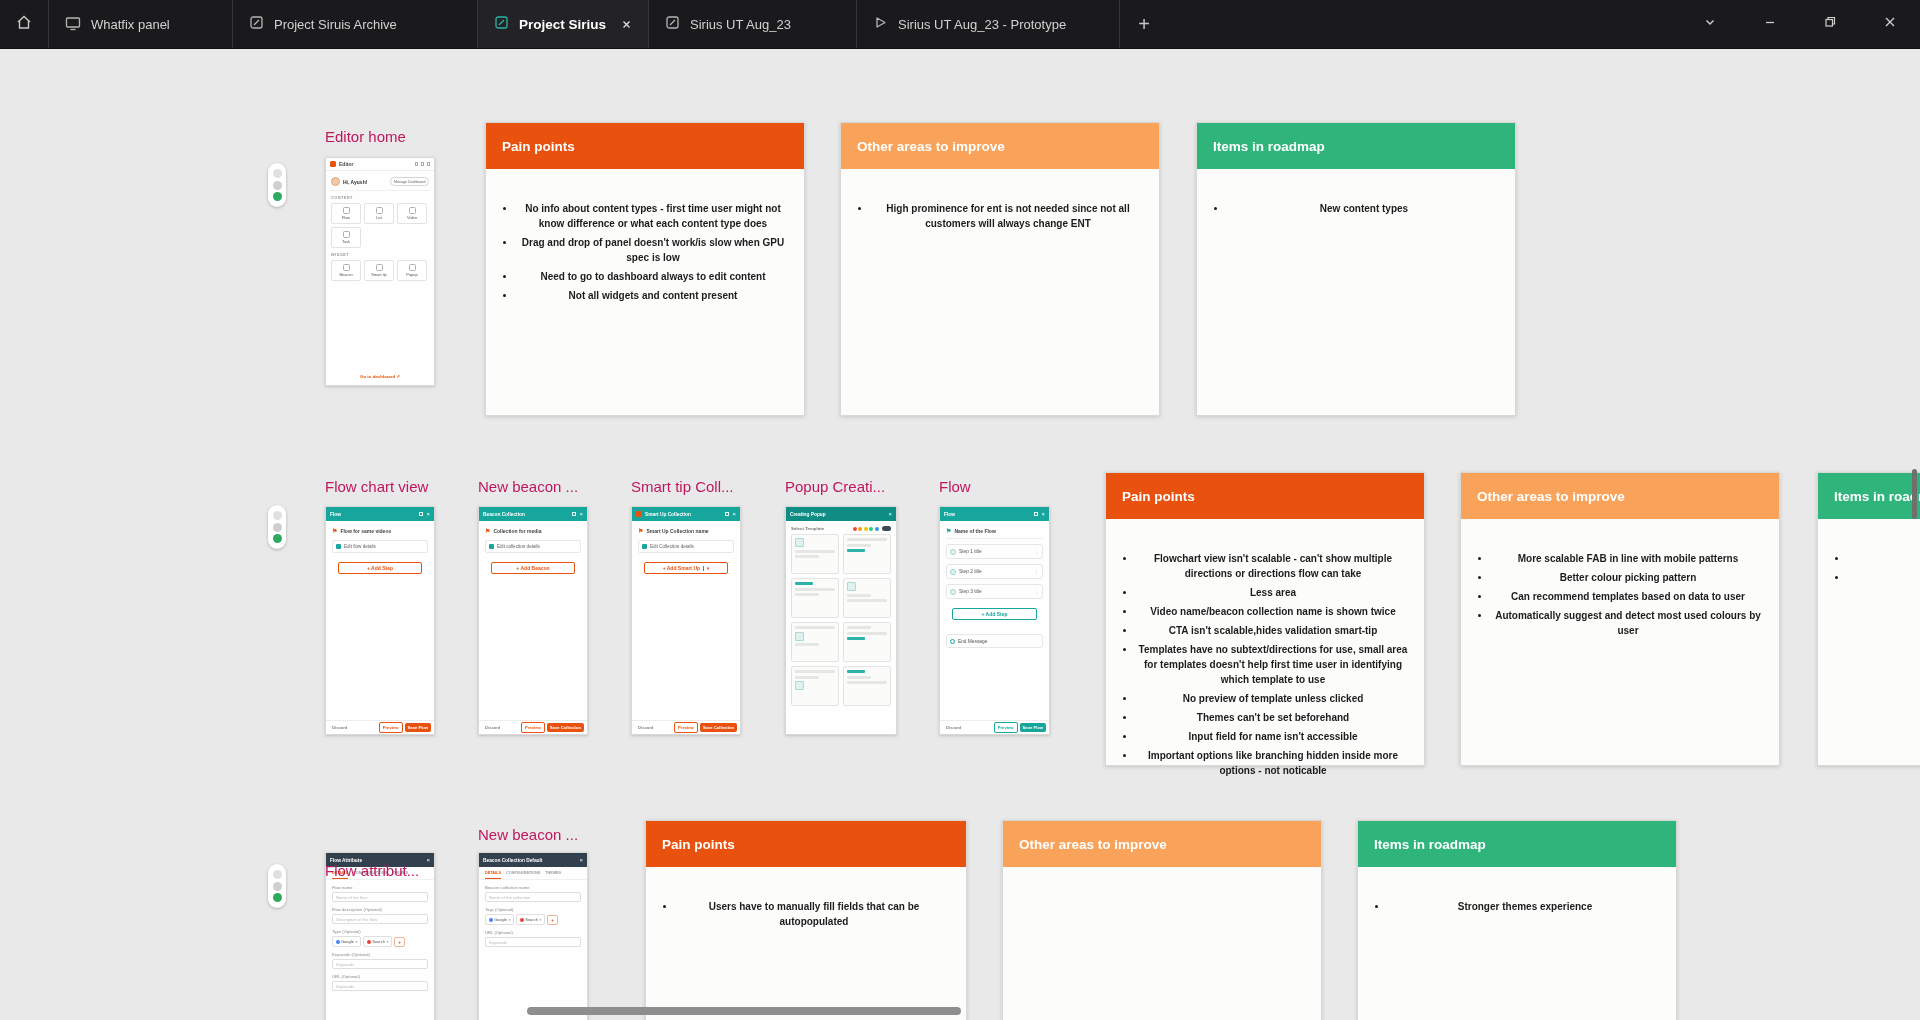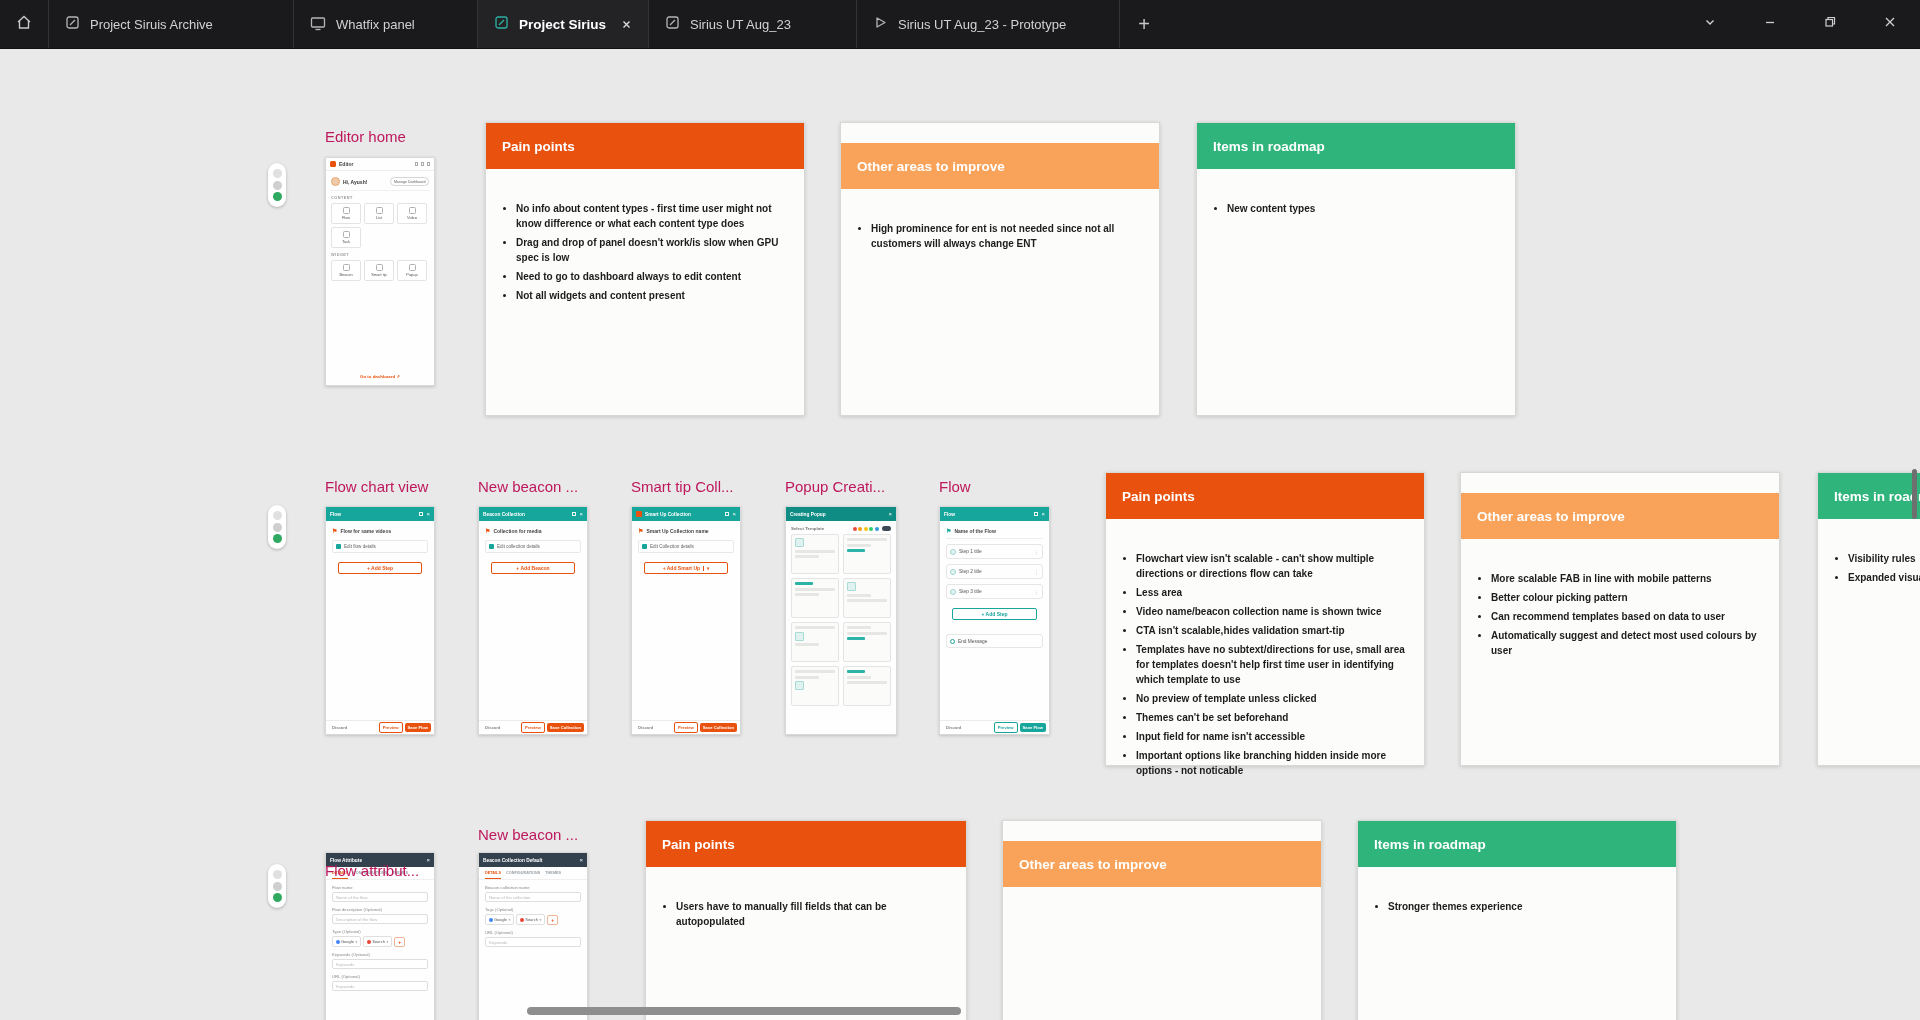"Project Siruis Archive" div.tab { order: before "Whatfix panel" -> after "Whatfix panel" }
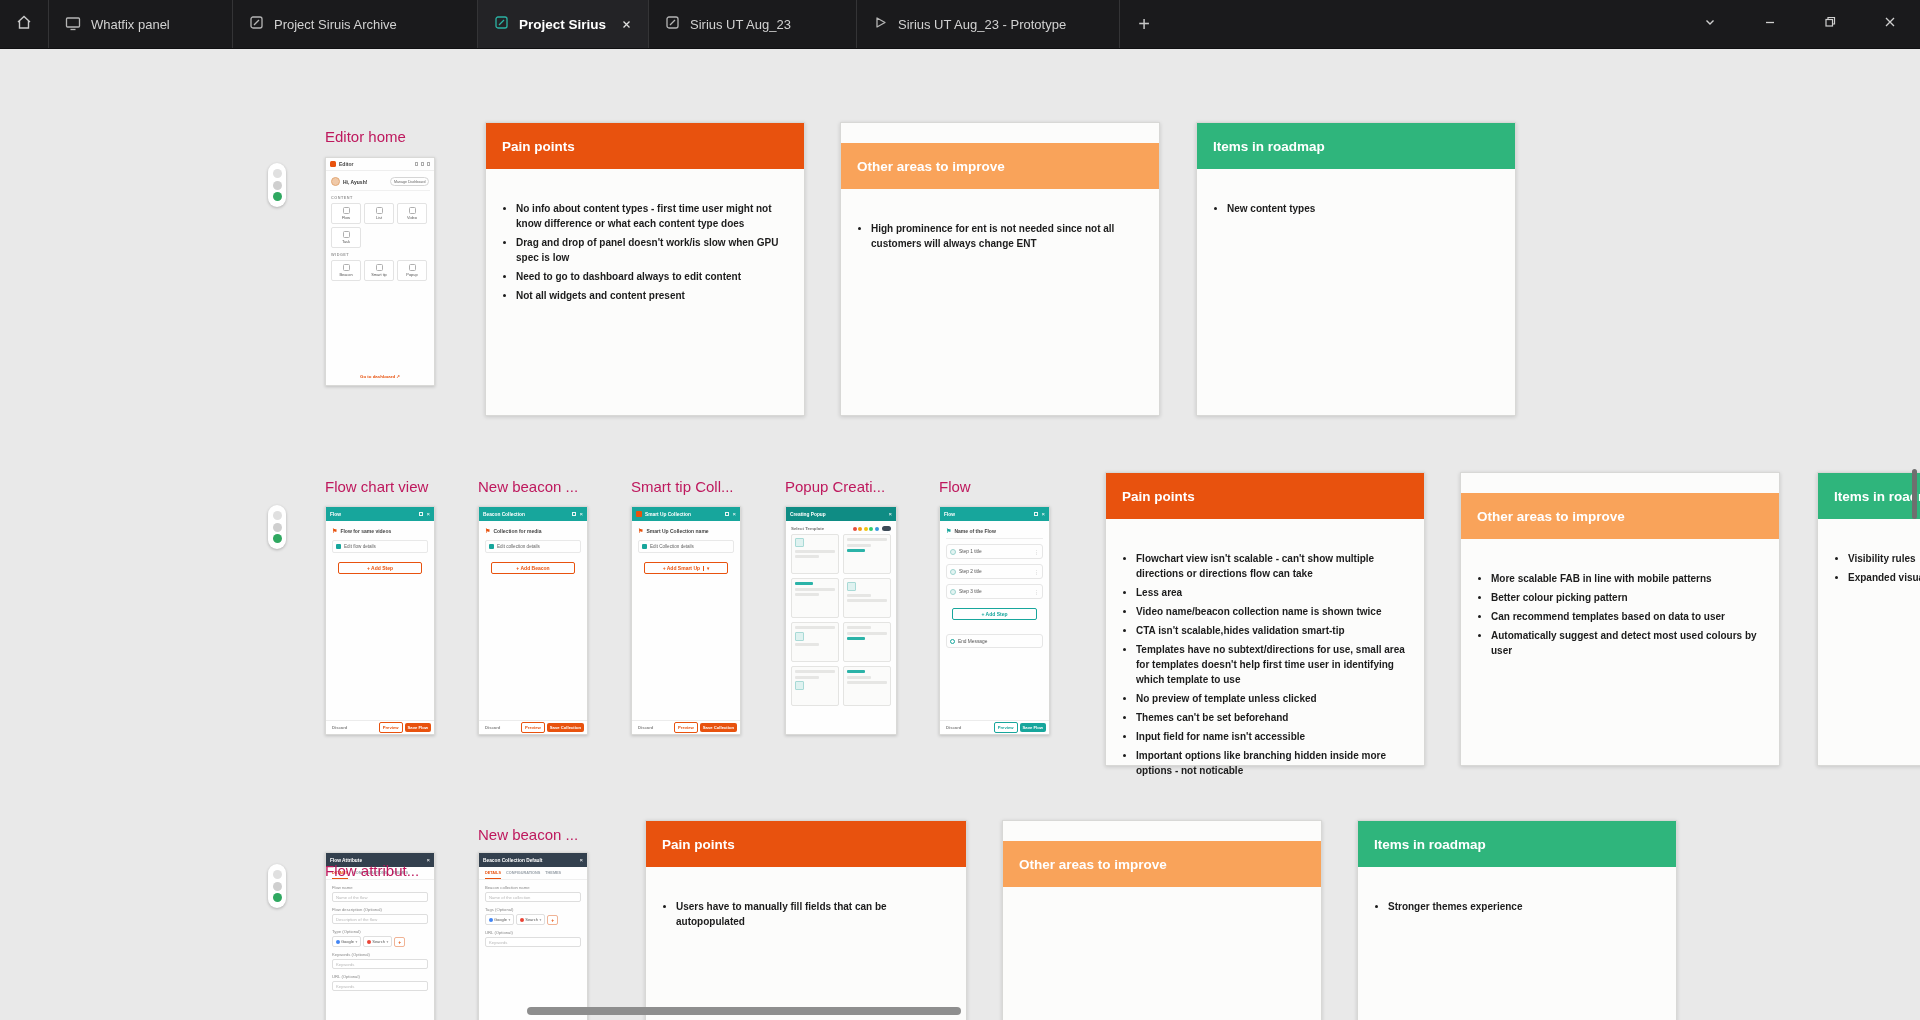"Pain points" .card { text-align: none -> center }
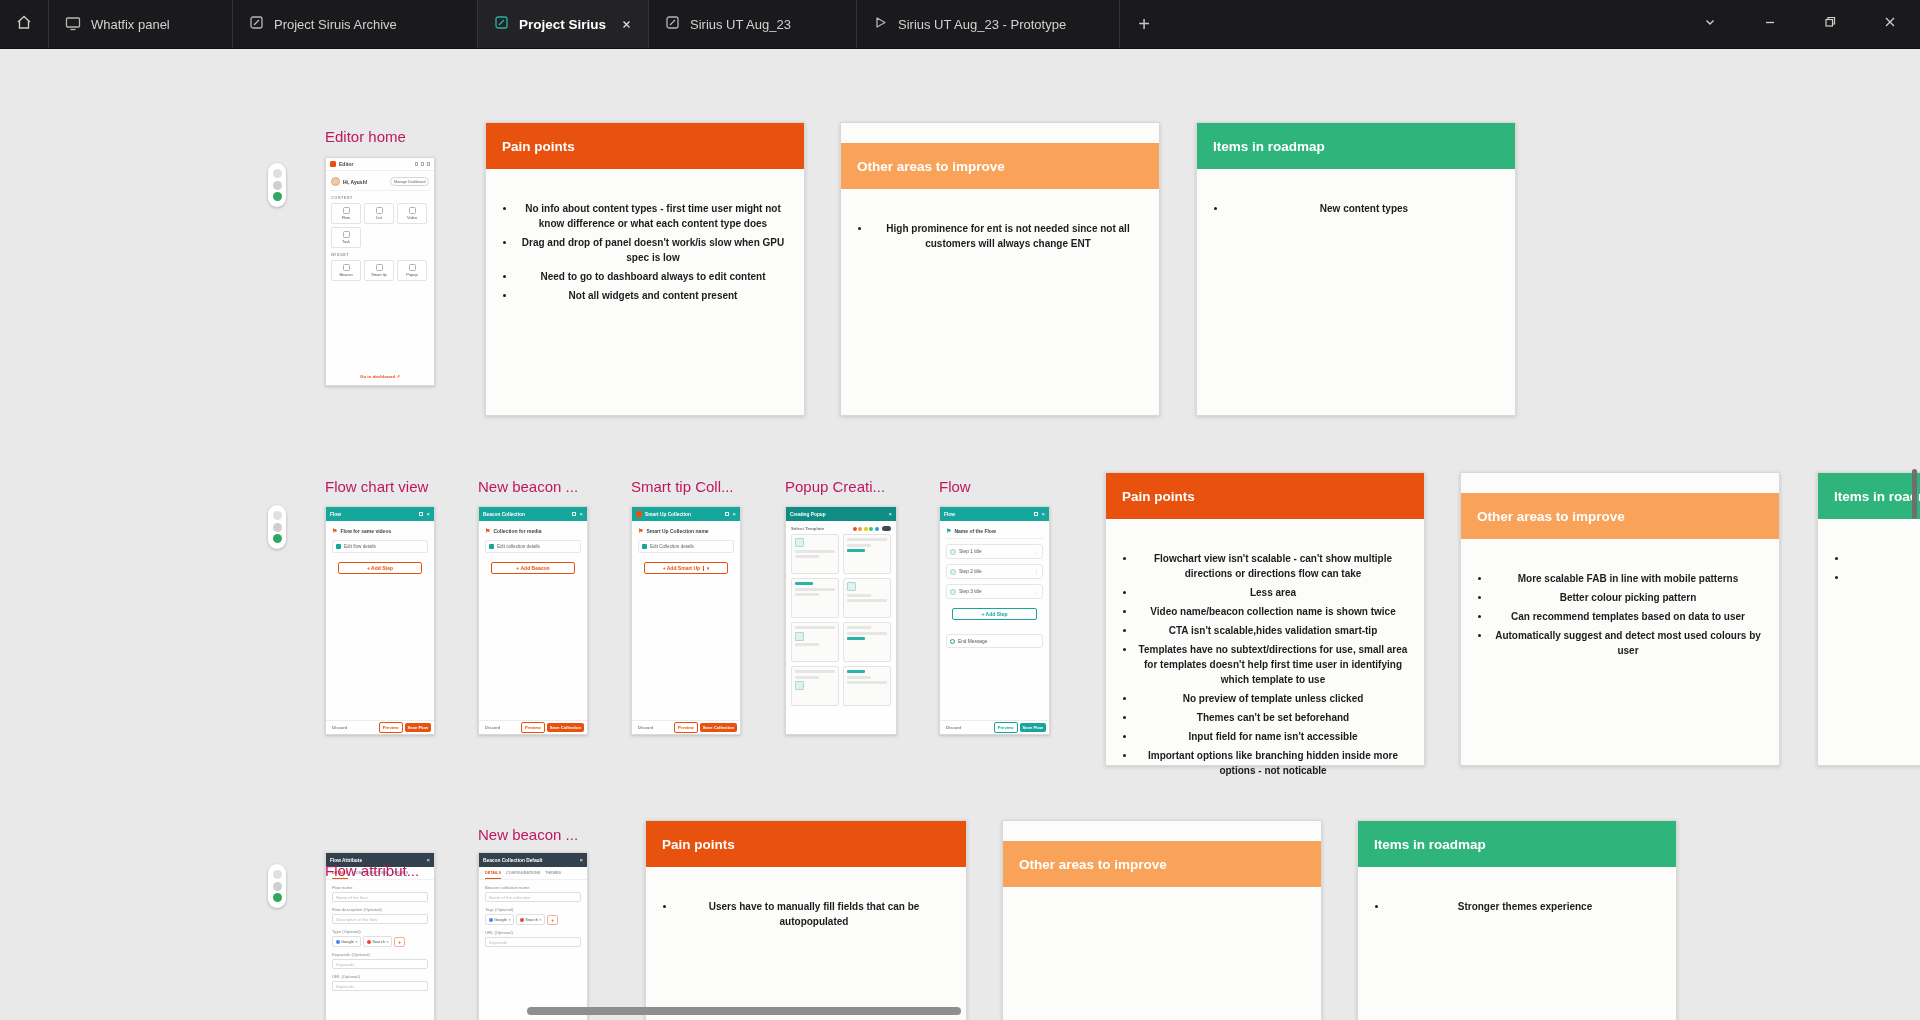"Other areas to improve" .card-head.improve { margin-top: 20px -> none }
